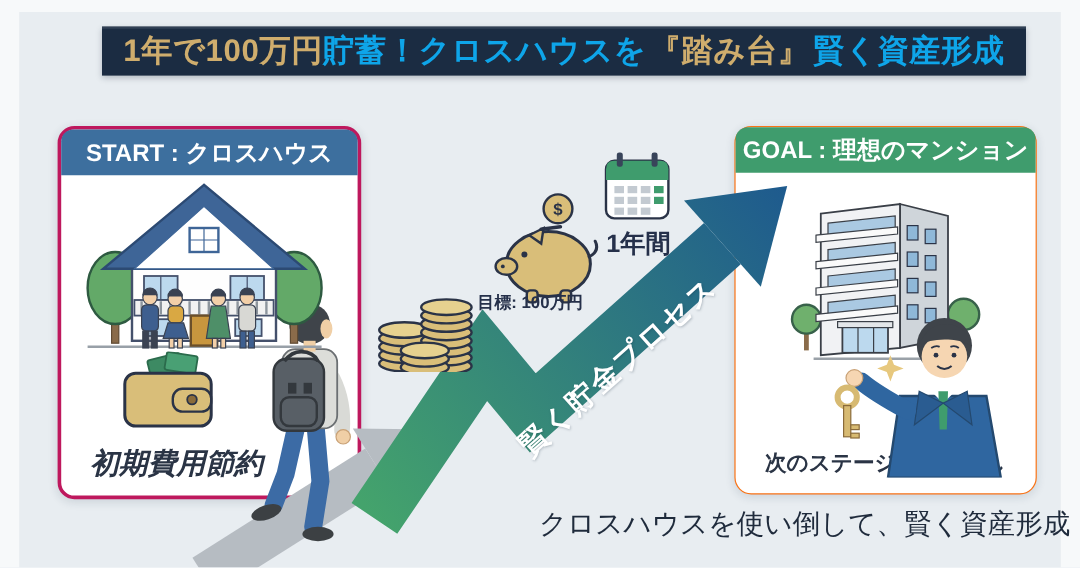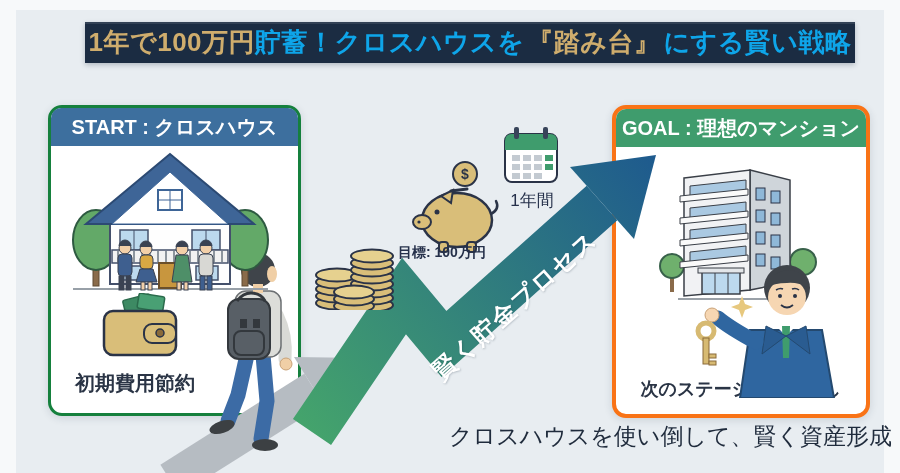"にする賢い戦略" span.white { text: にする賢い戦略 -> 賢く資産形成 }
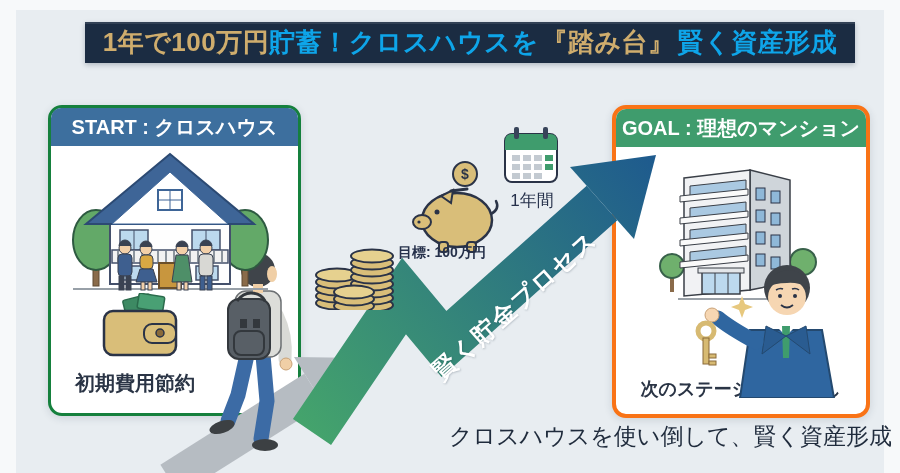"START : クロスハウス" .panel-start { border: 3px solid #15803d -> 3px solid #be185d }
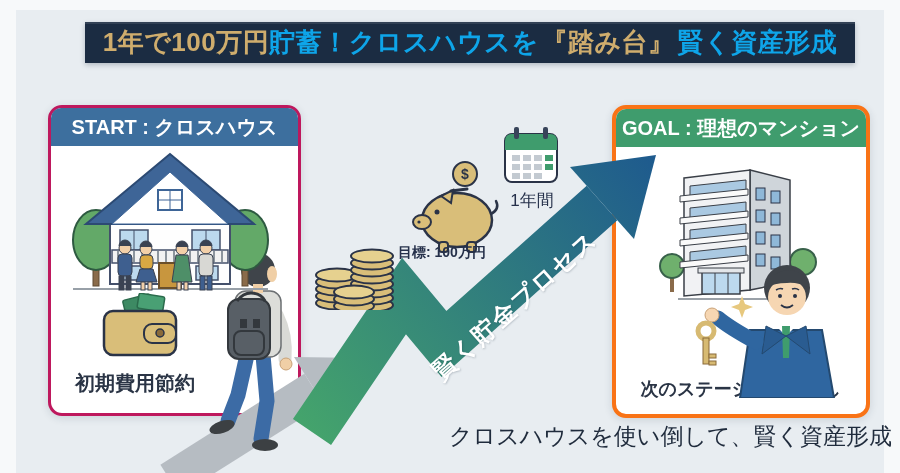"GOAL : 理想のマンション" .panel-goal { border: 4px solid #f97316 -> 1px solid #f97316 }
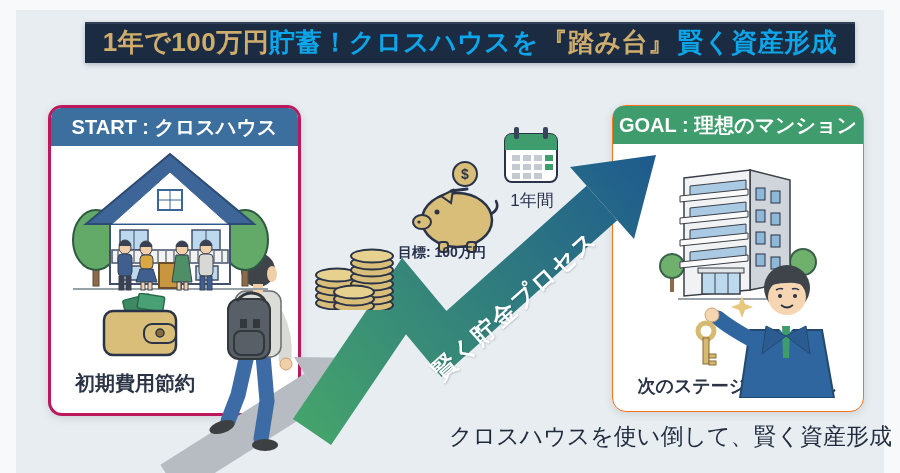"1年間" .duration { font-size: 17px -> 21px; font-weight: 400 -> 700 }
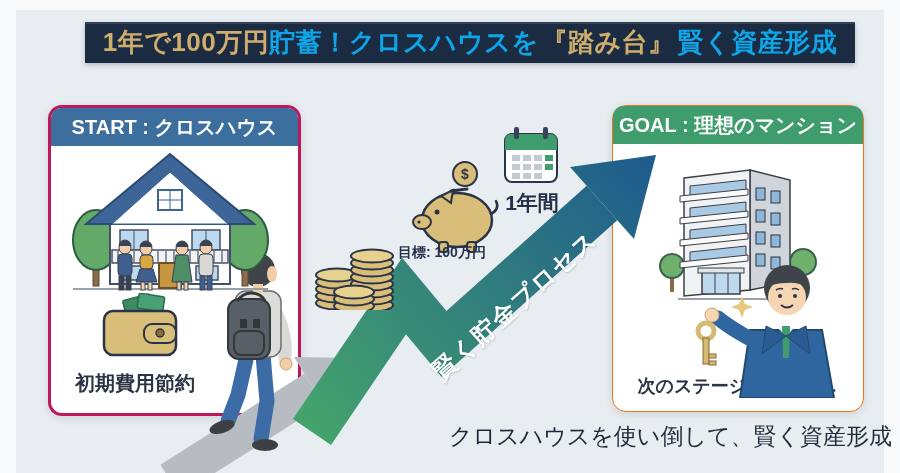"初期費用節約" .caption-start { font-size: 20px -> 24px; font-style: none -> italic }
